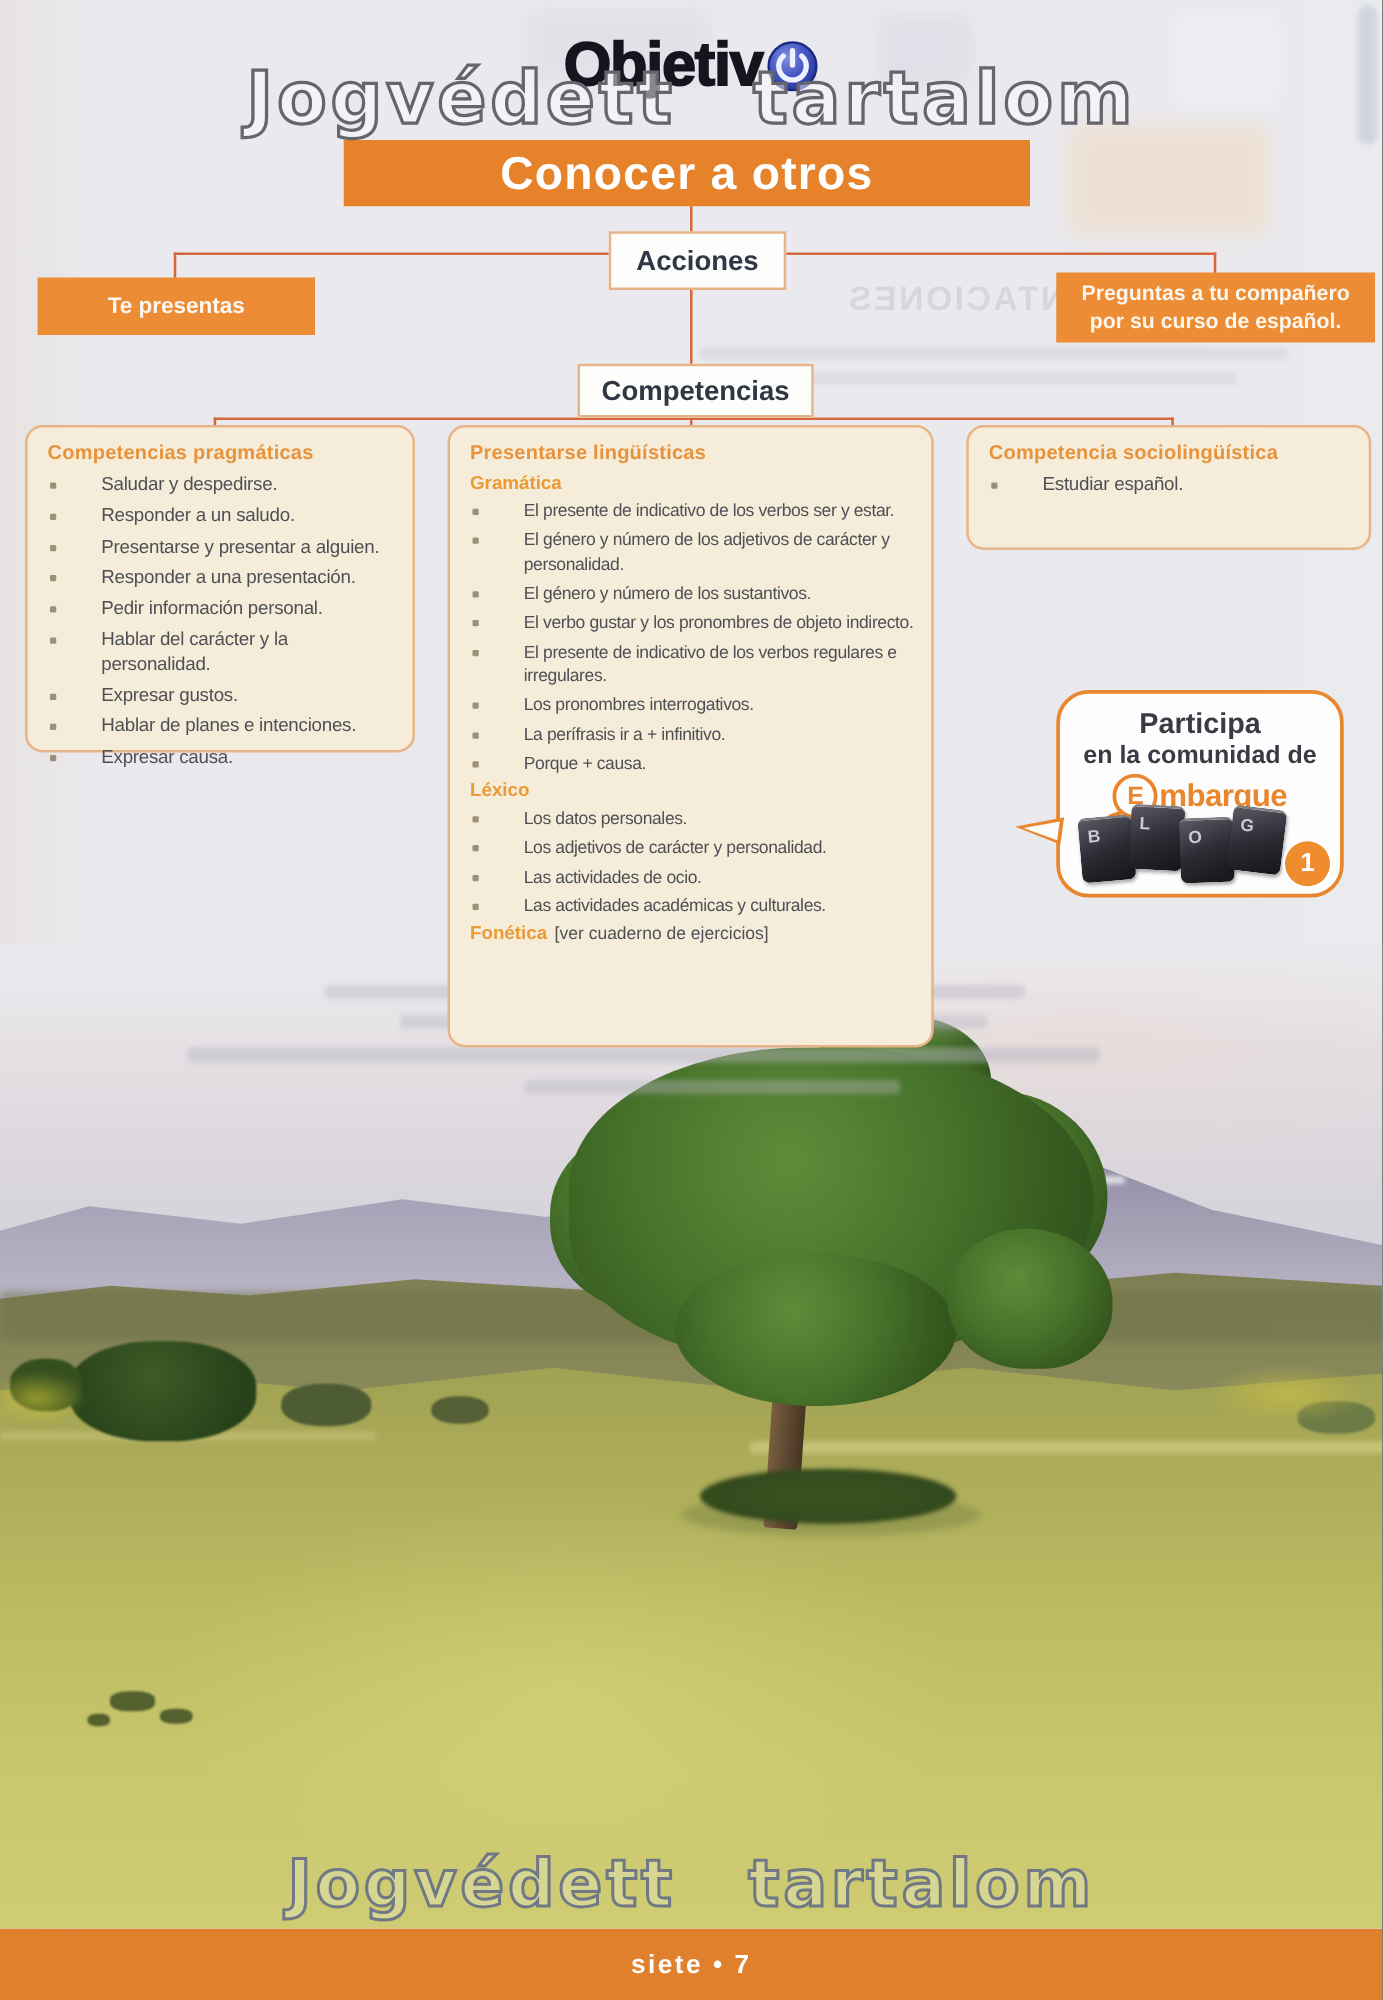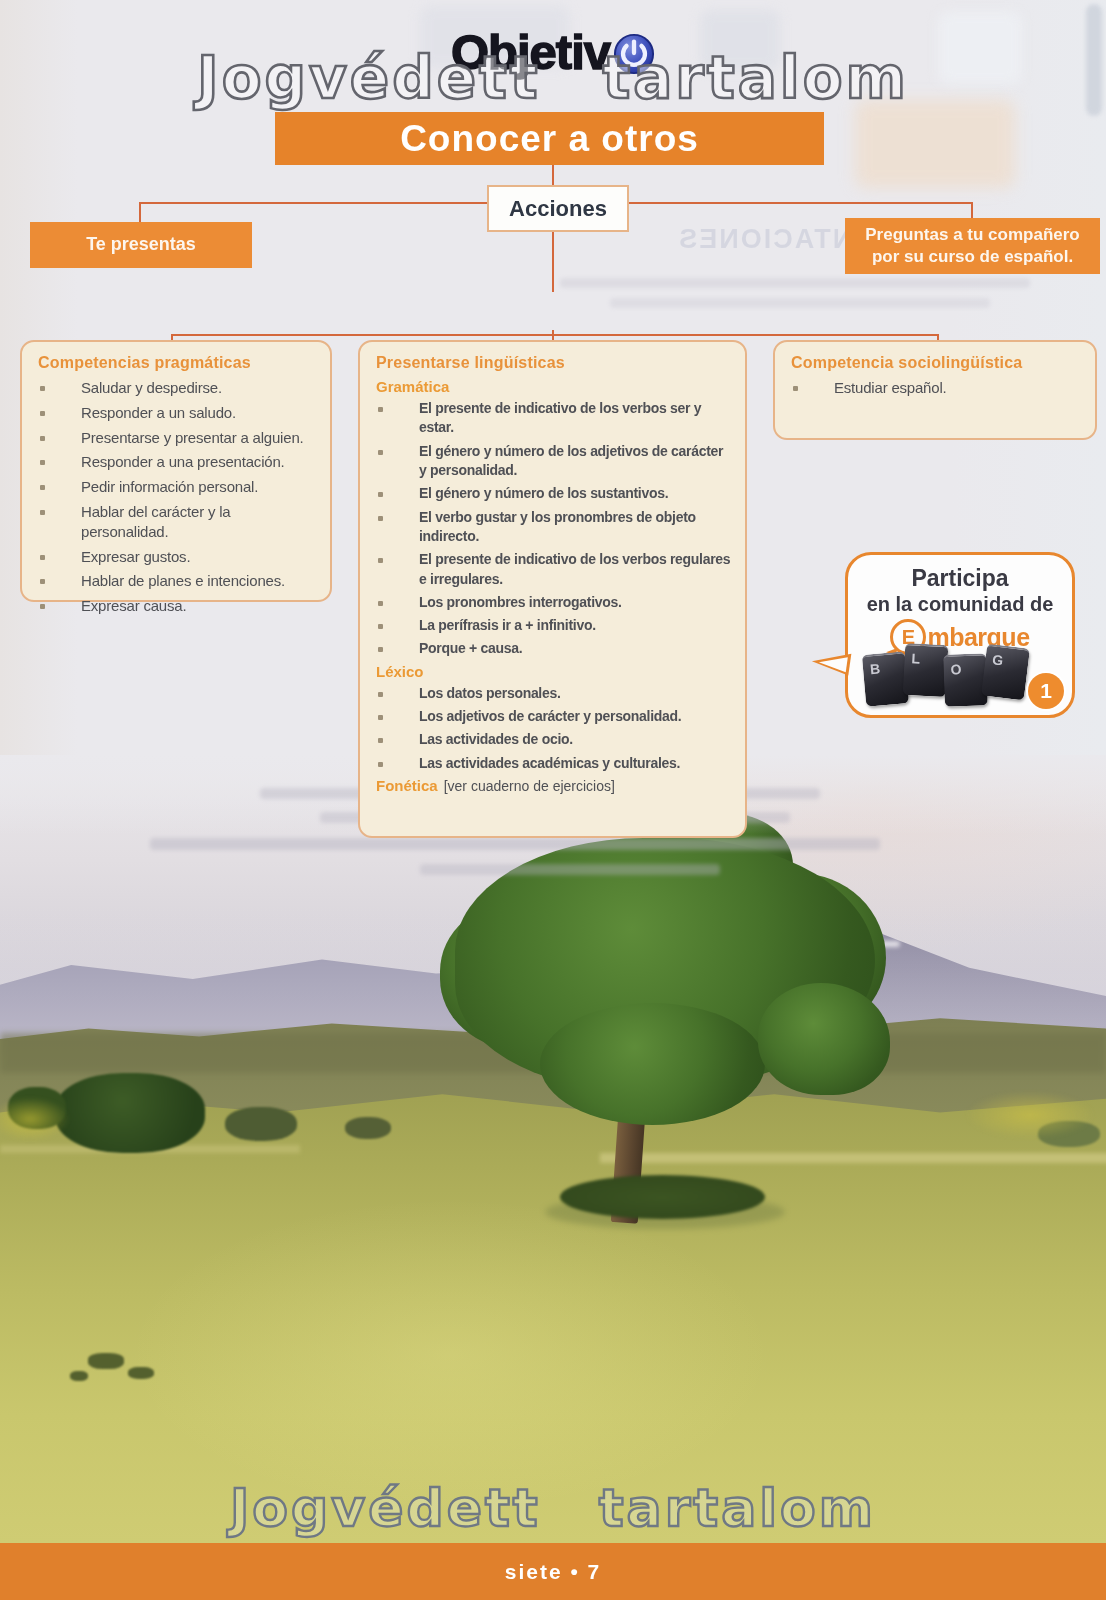"Competencias" div.node { html: none -> <div>Competencias</div> }
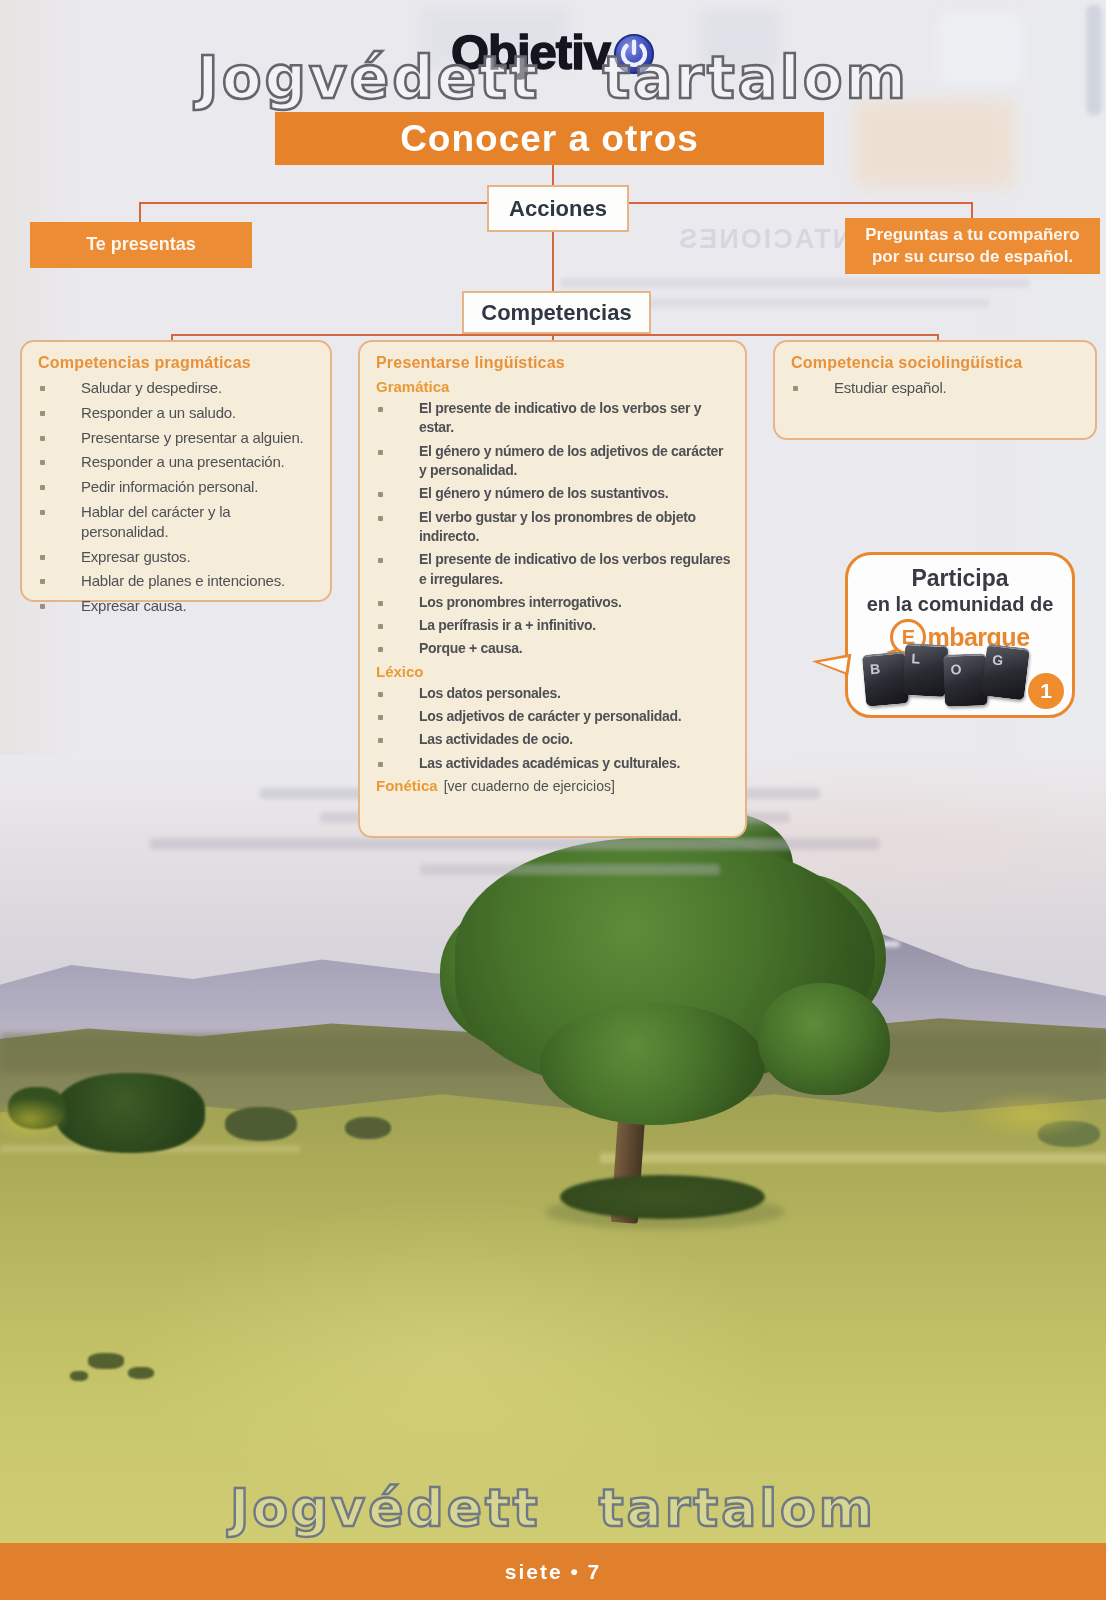"El presente de indicativo de" .box-1 .bullet-item { font-weight: bold -> none }
